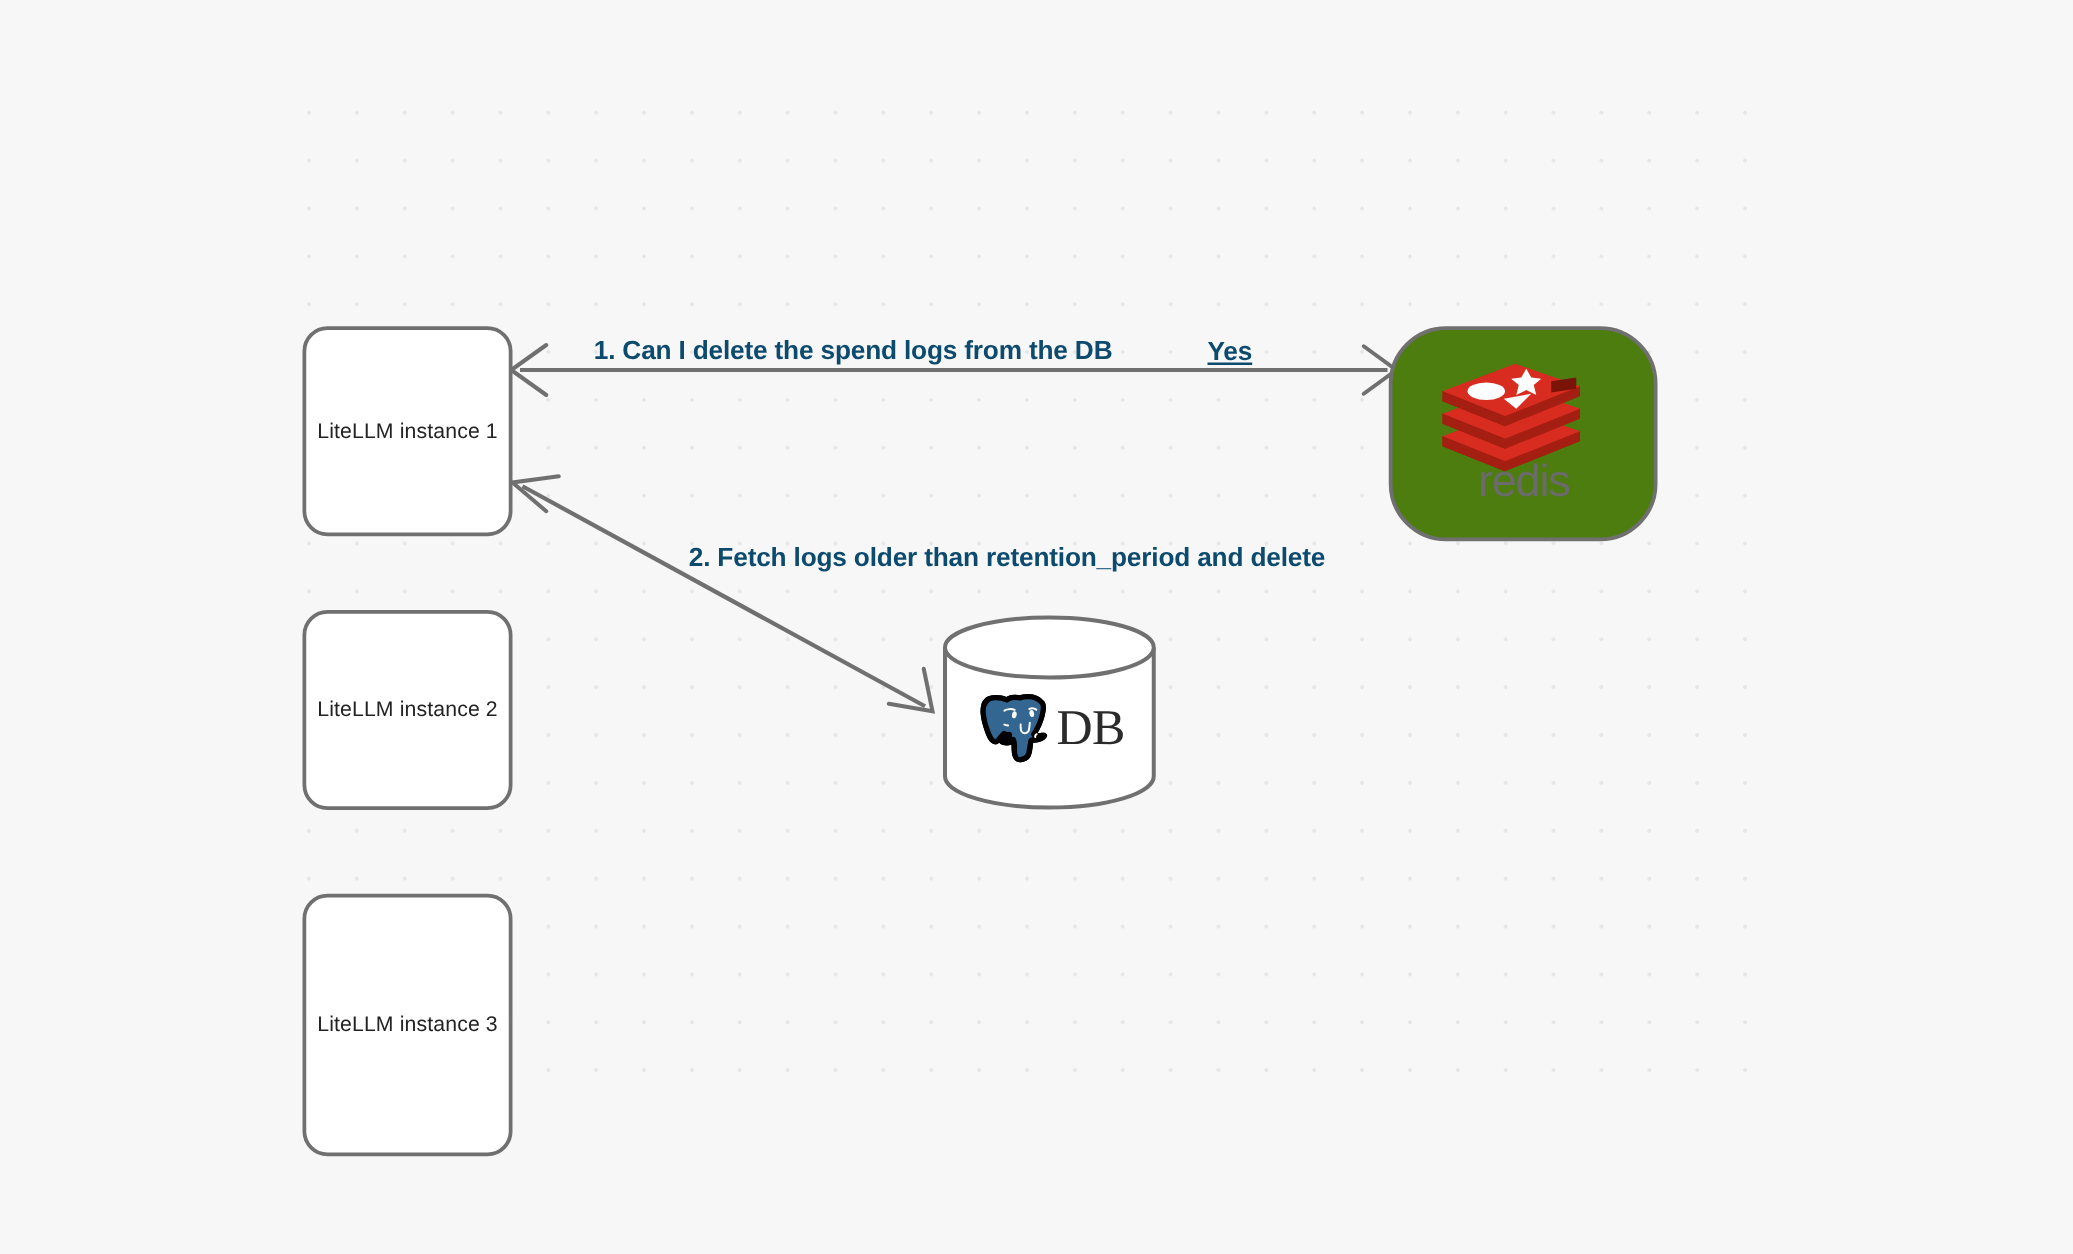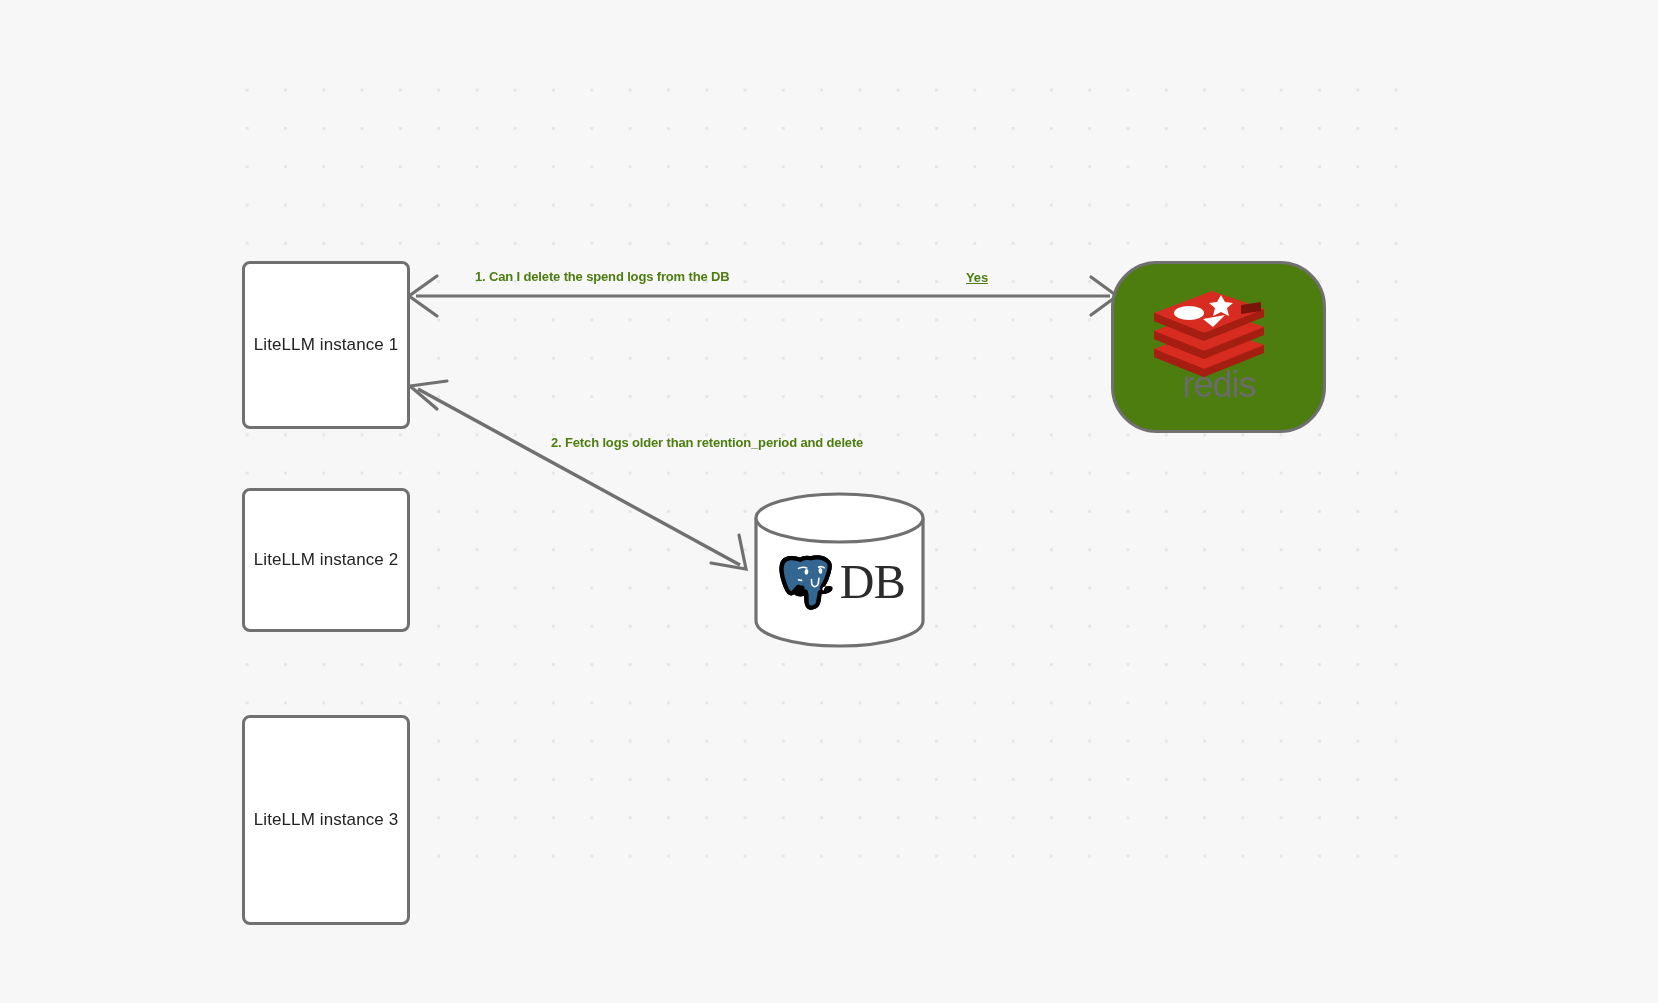"1. Can I delete the" .edge-label { color: #4d7c0f -> #0c4a6e; font-size: 13px -> 21px }
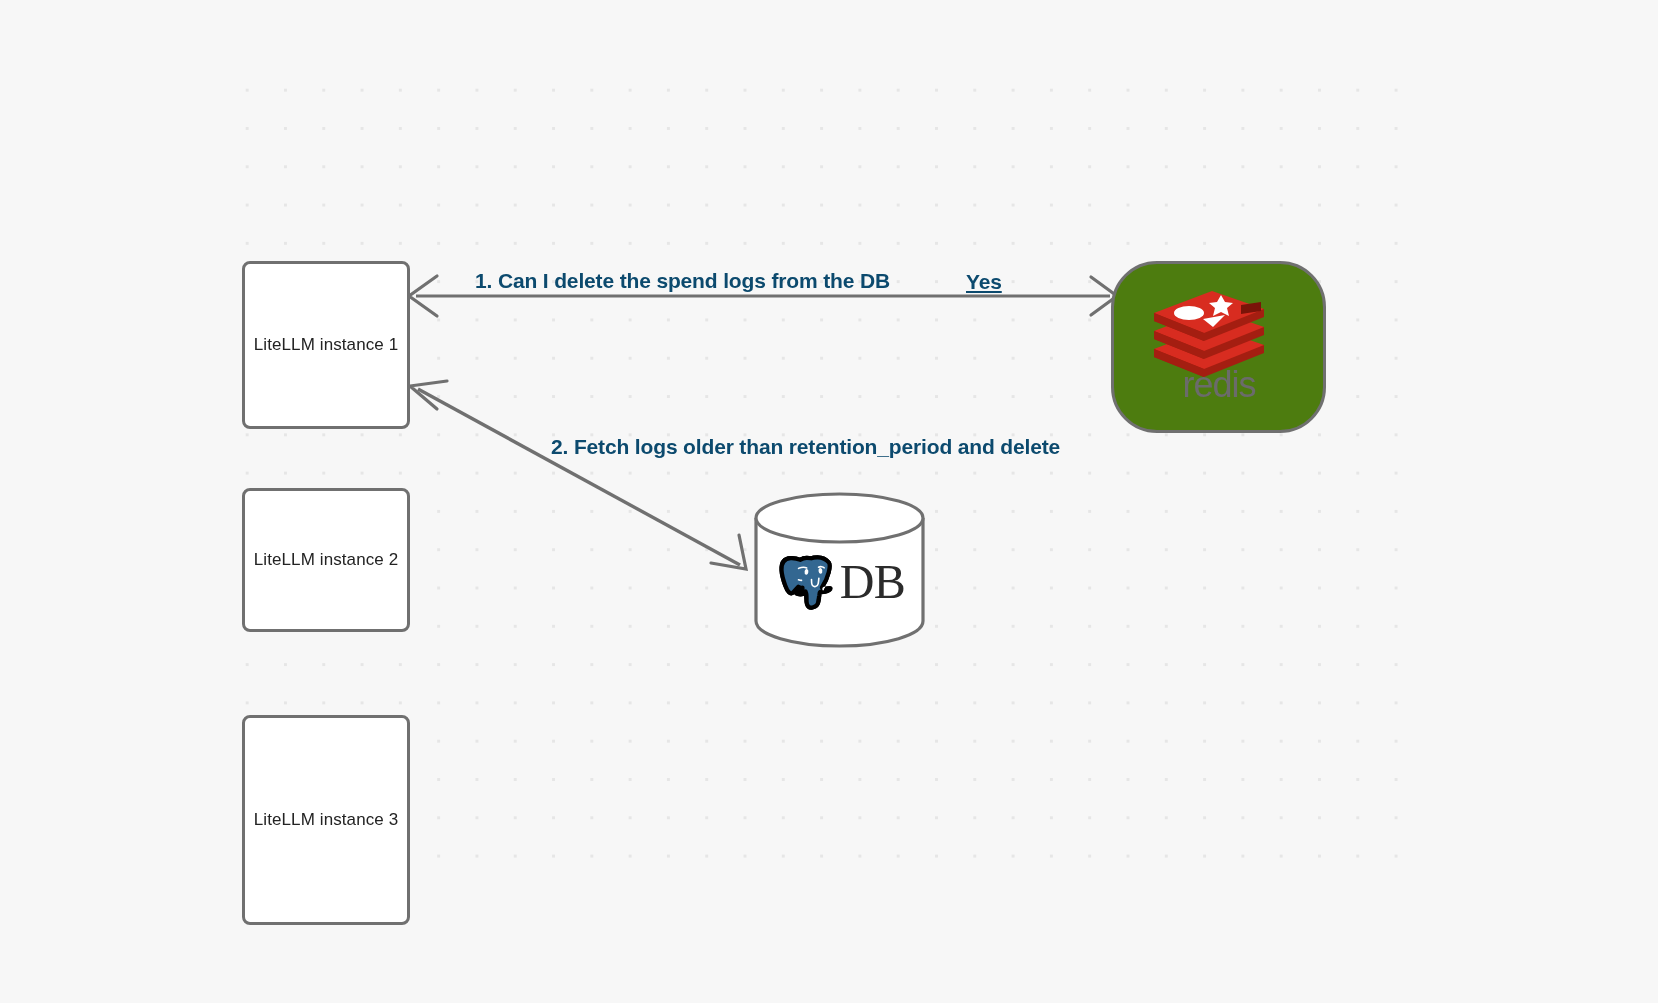"LiteLLM instance 1" .node-box { border-radius: 8px -> 20px }
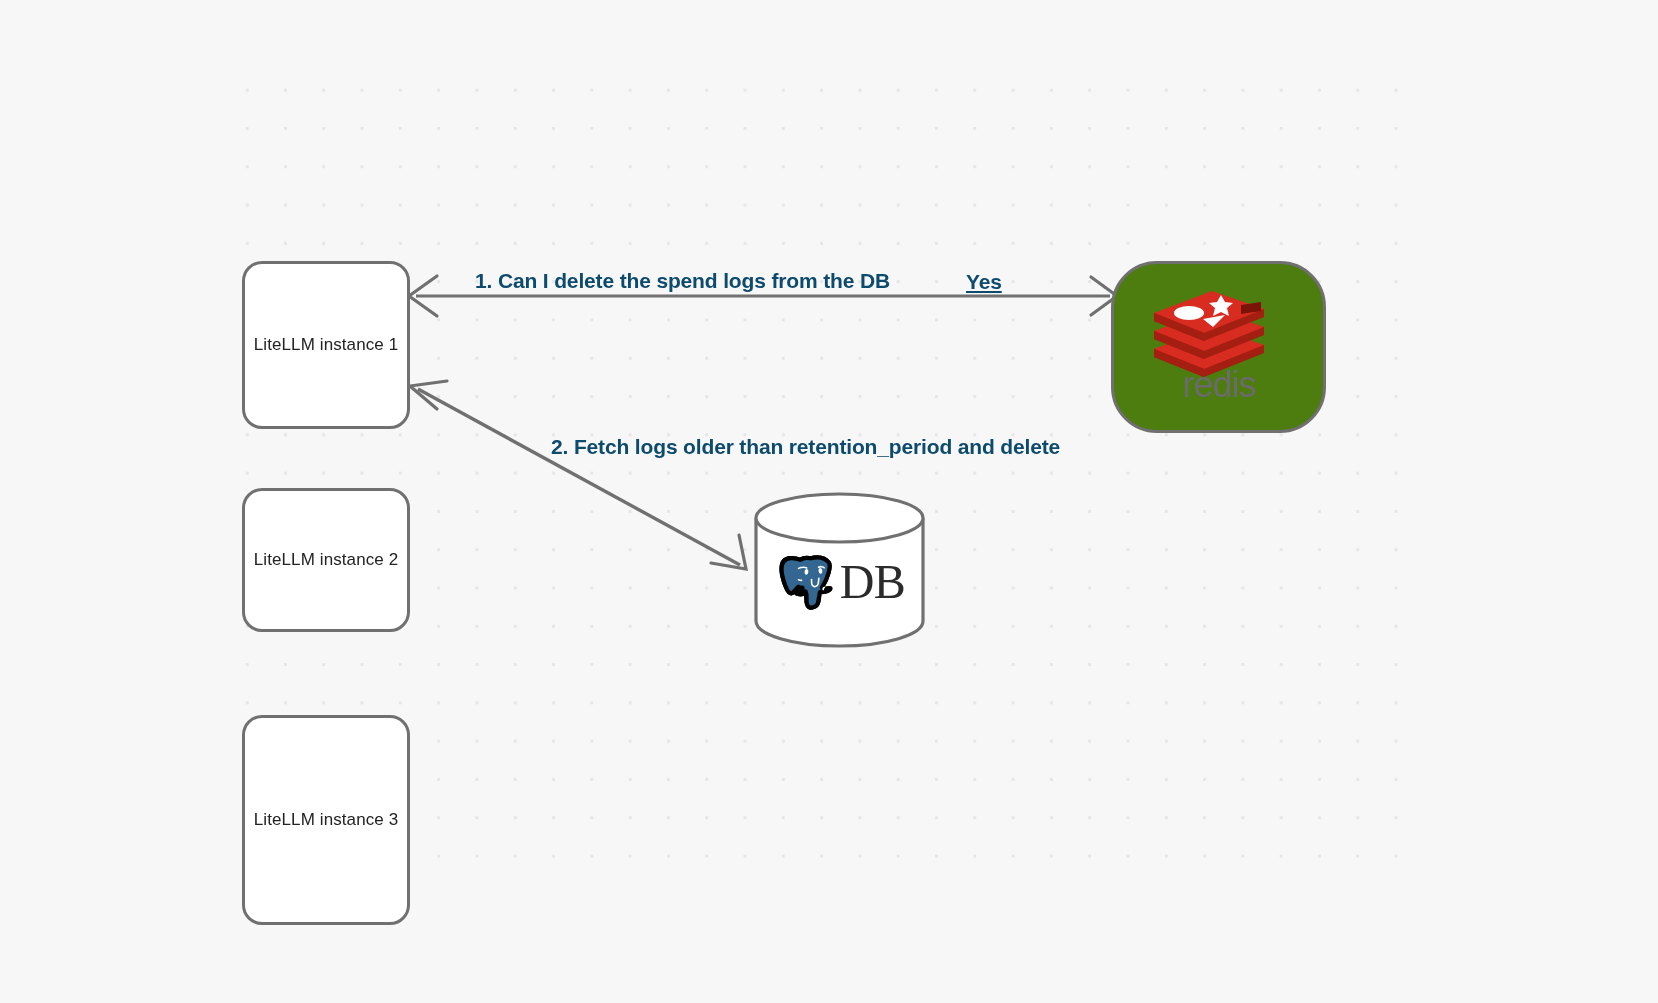"LiteLLM instance 2" div.node-box { height: 144px -> 160px }
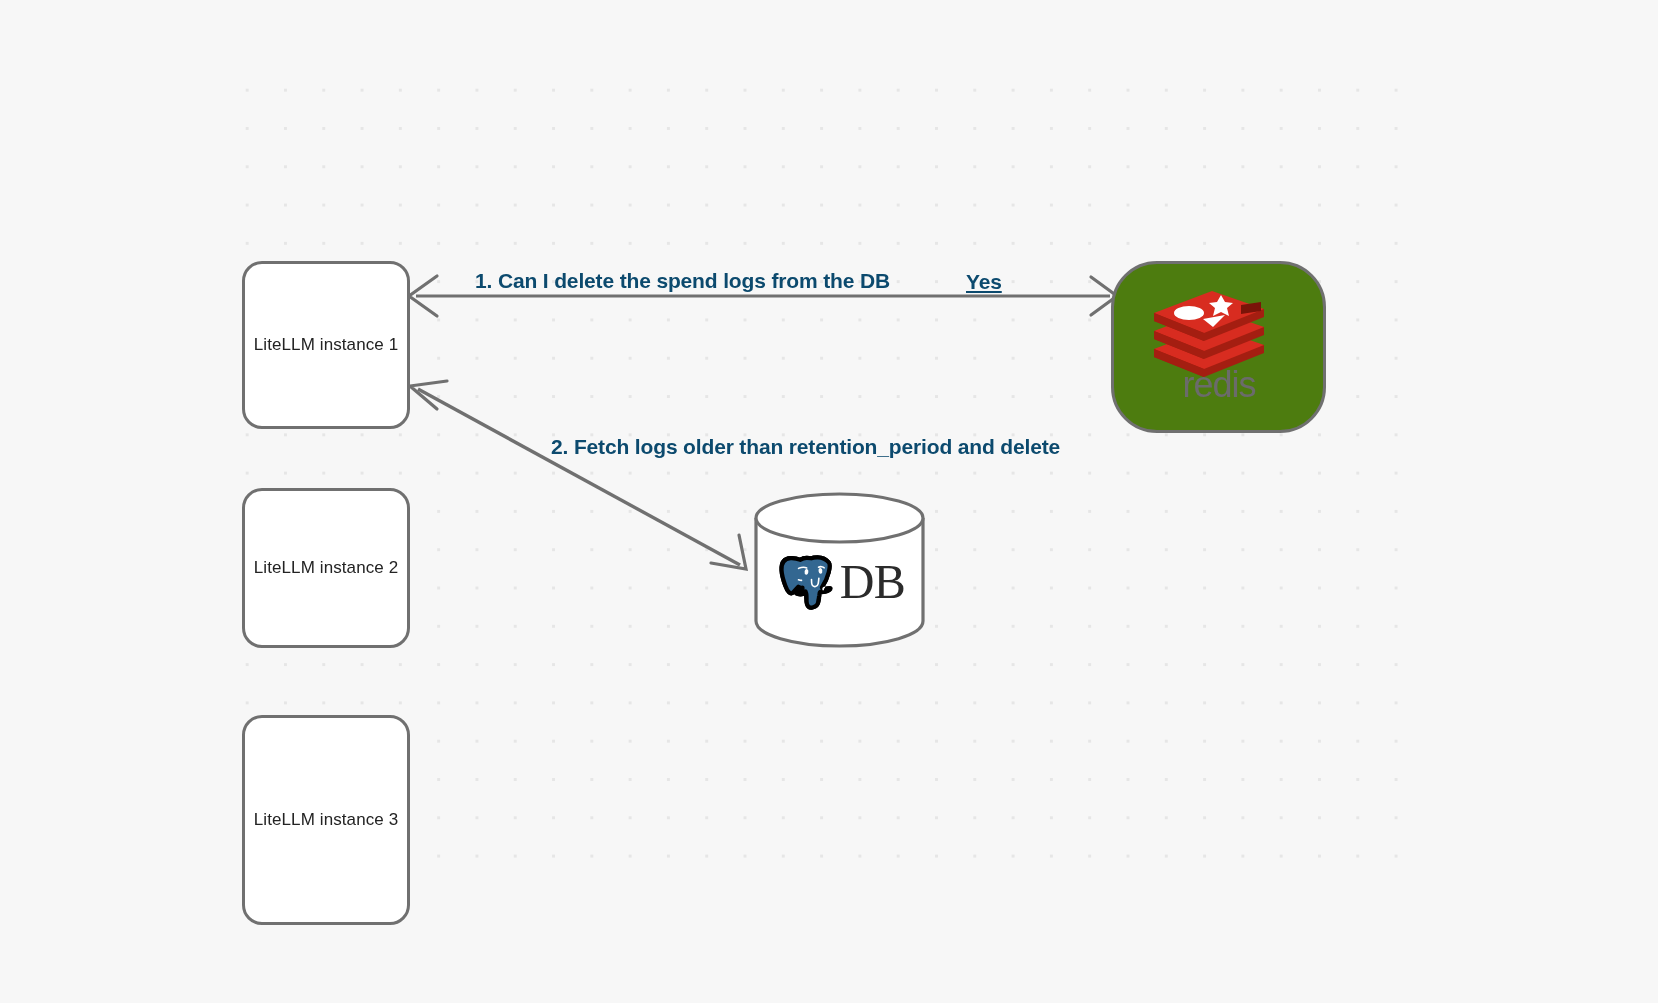"DB" .db-text { font-size: 48px -> 40px }
